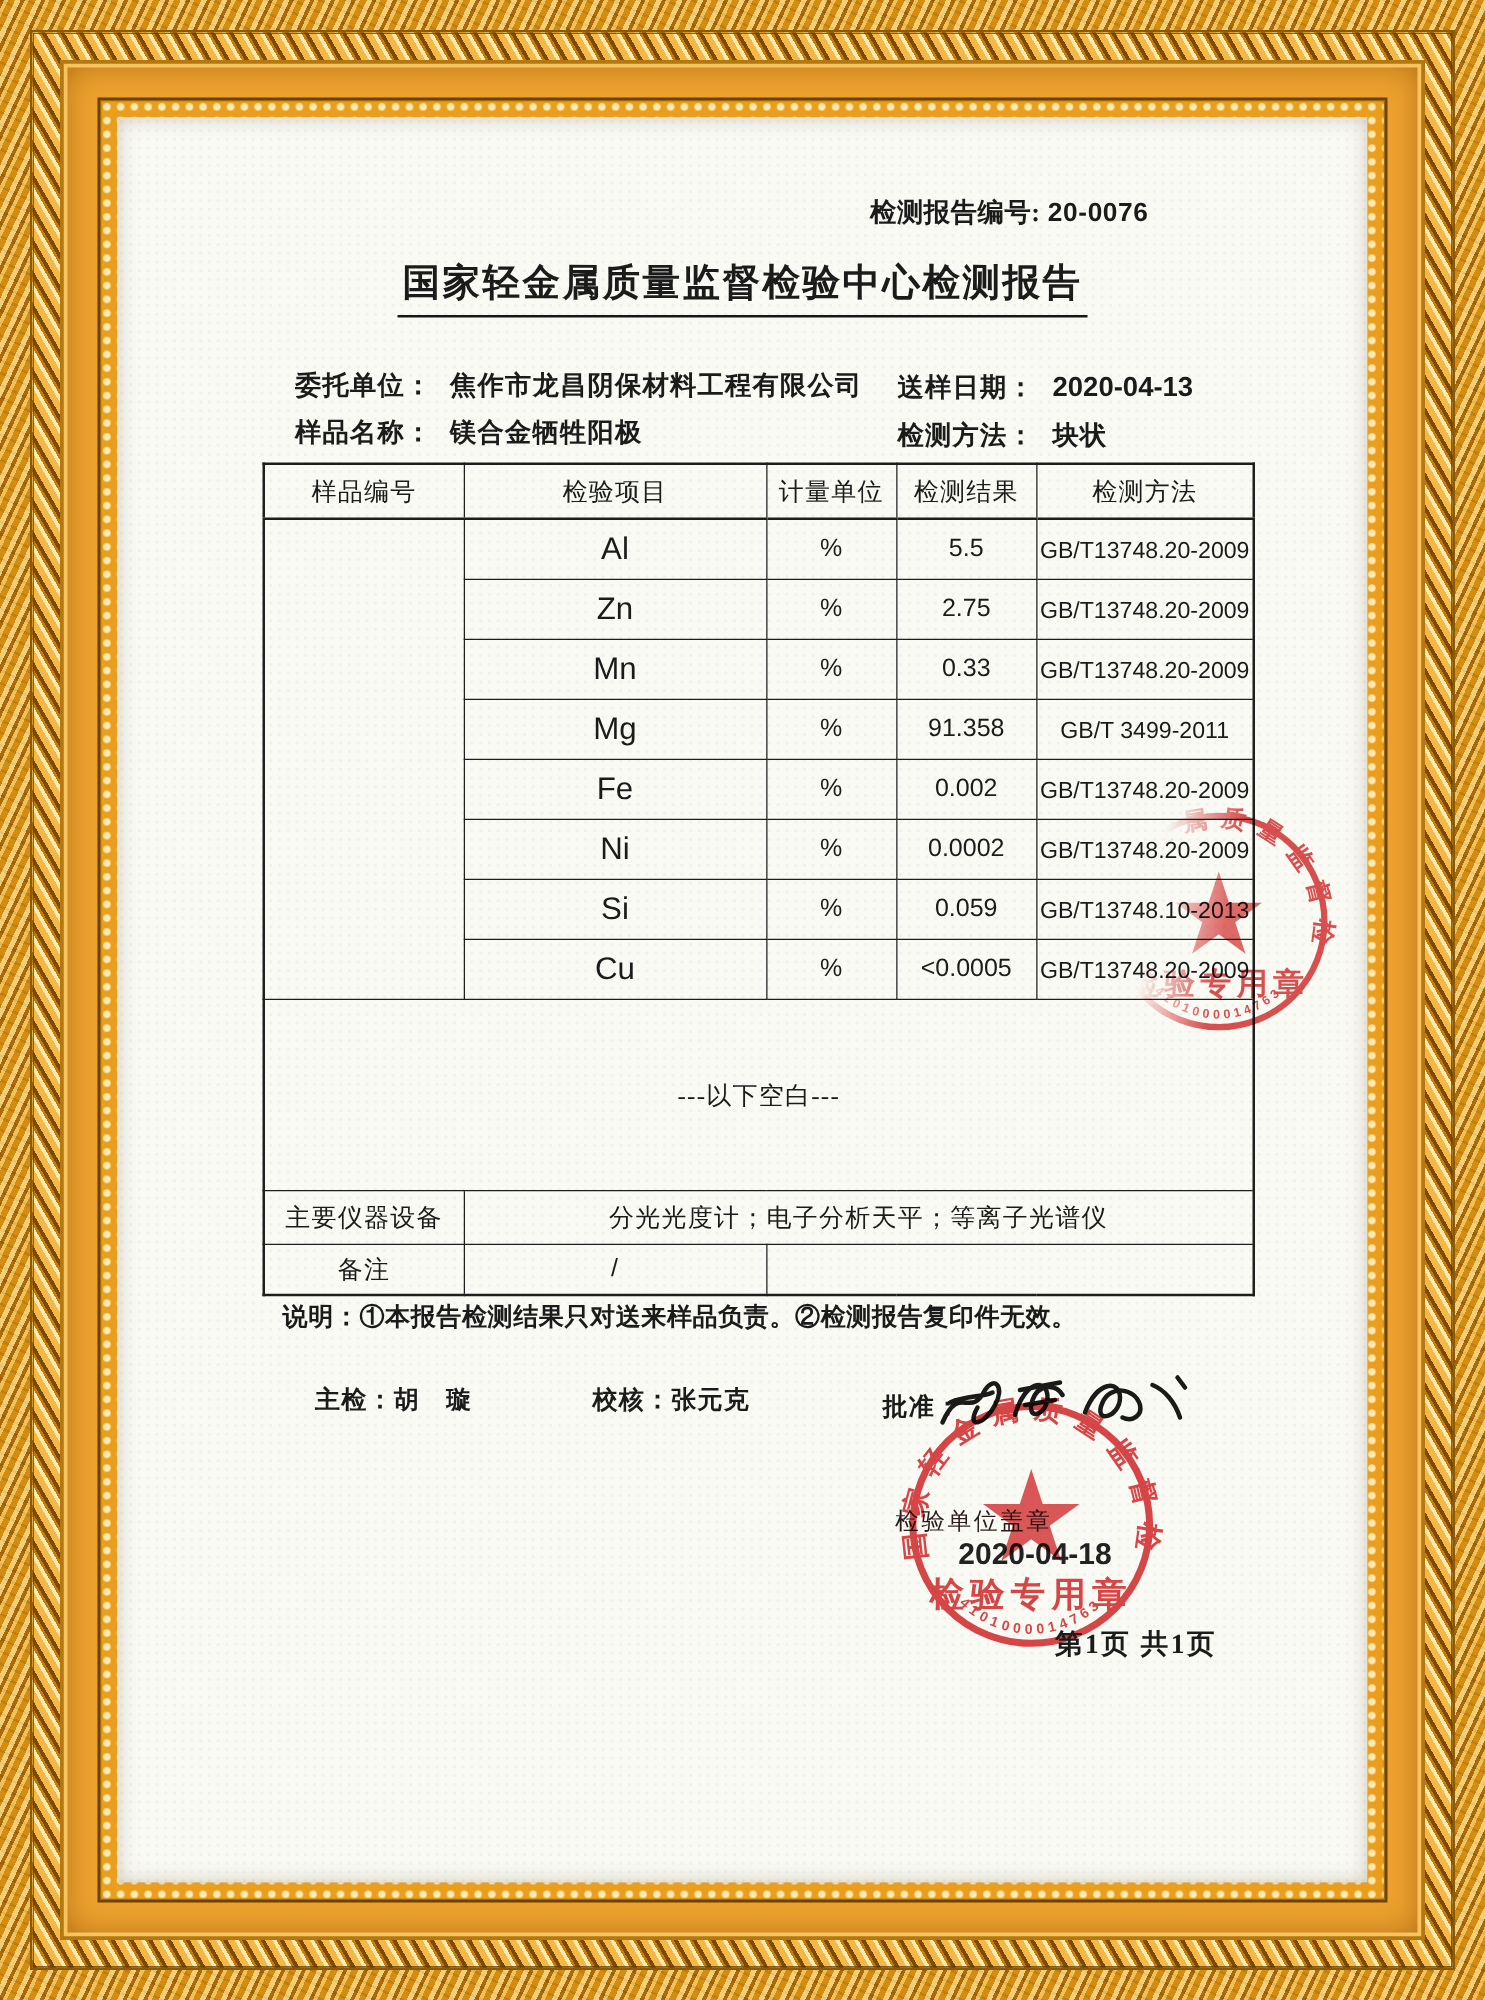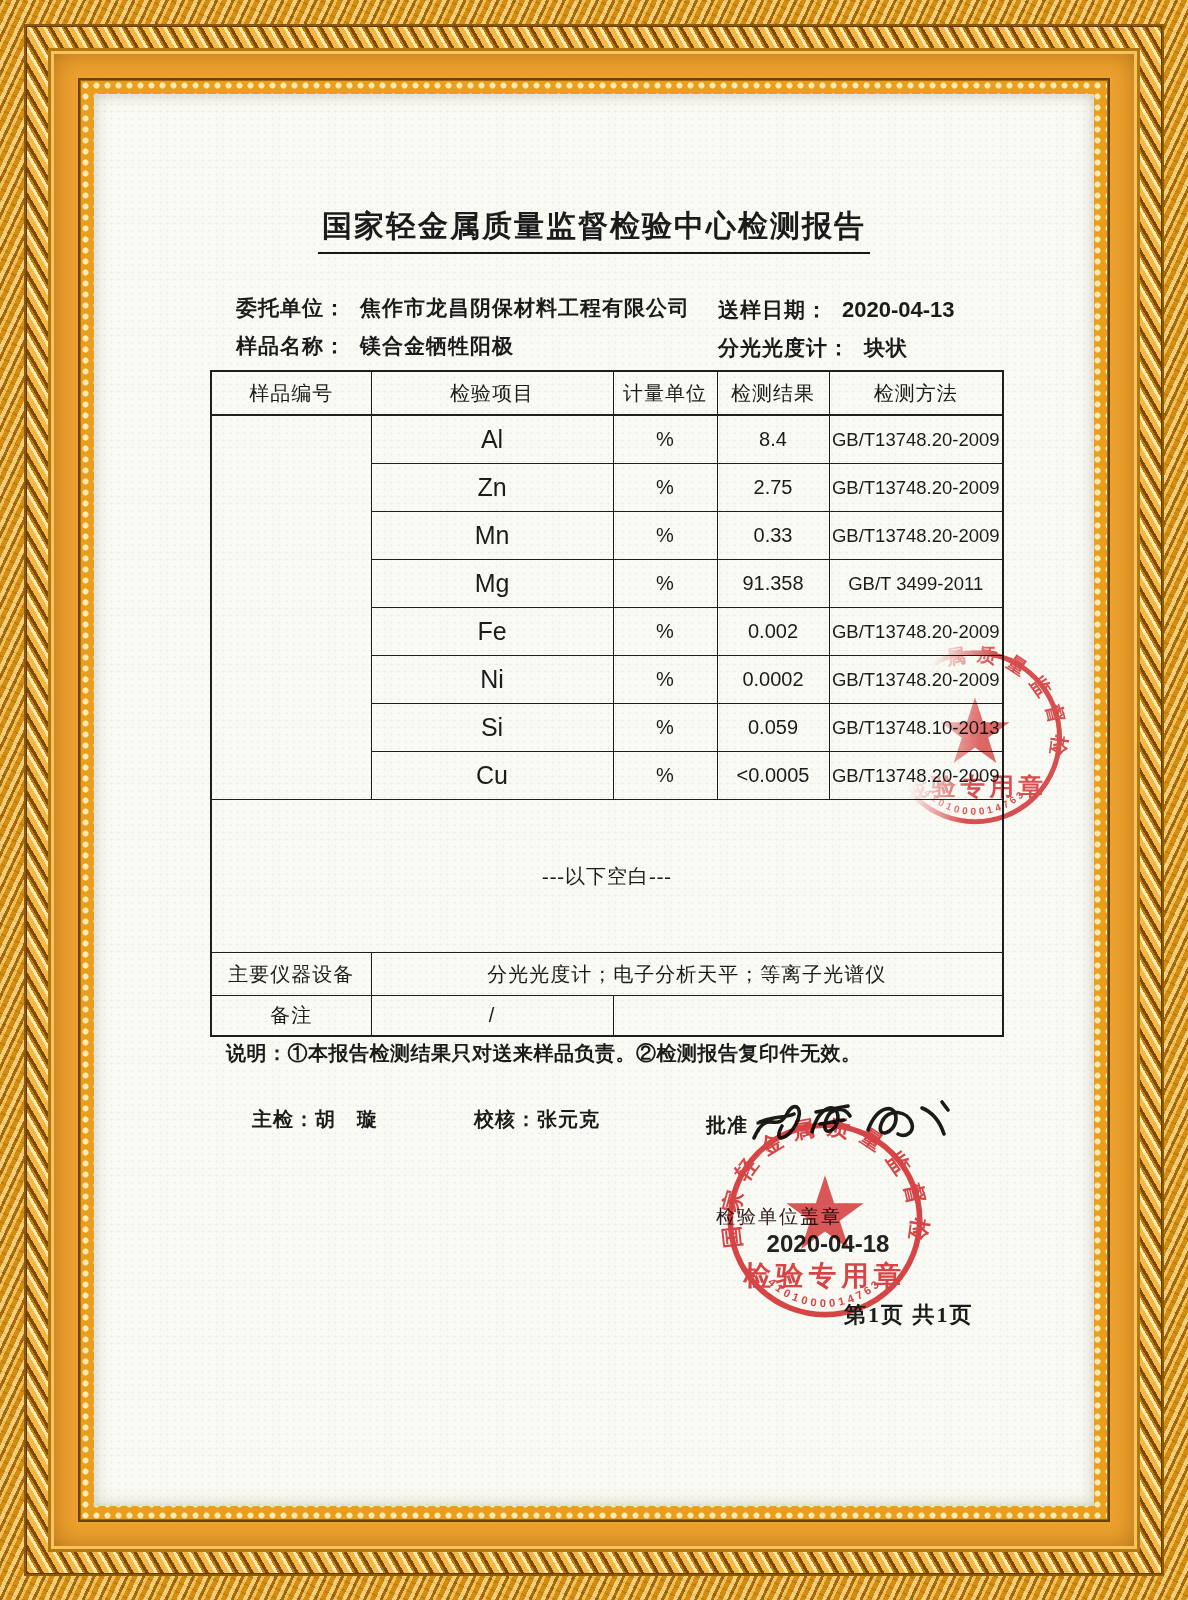"检测报告编号: 20-0076" div.abs { html: none -> <div> <span>检测报告编号:</span> <span>20-0076</span> </div> }
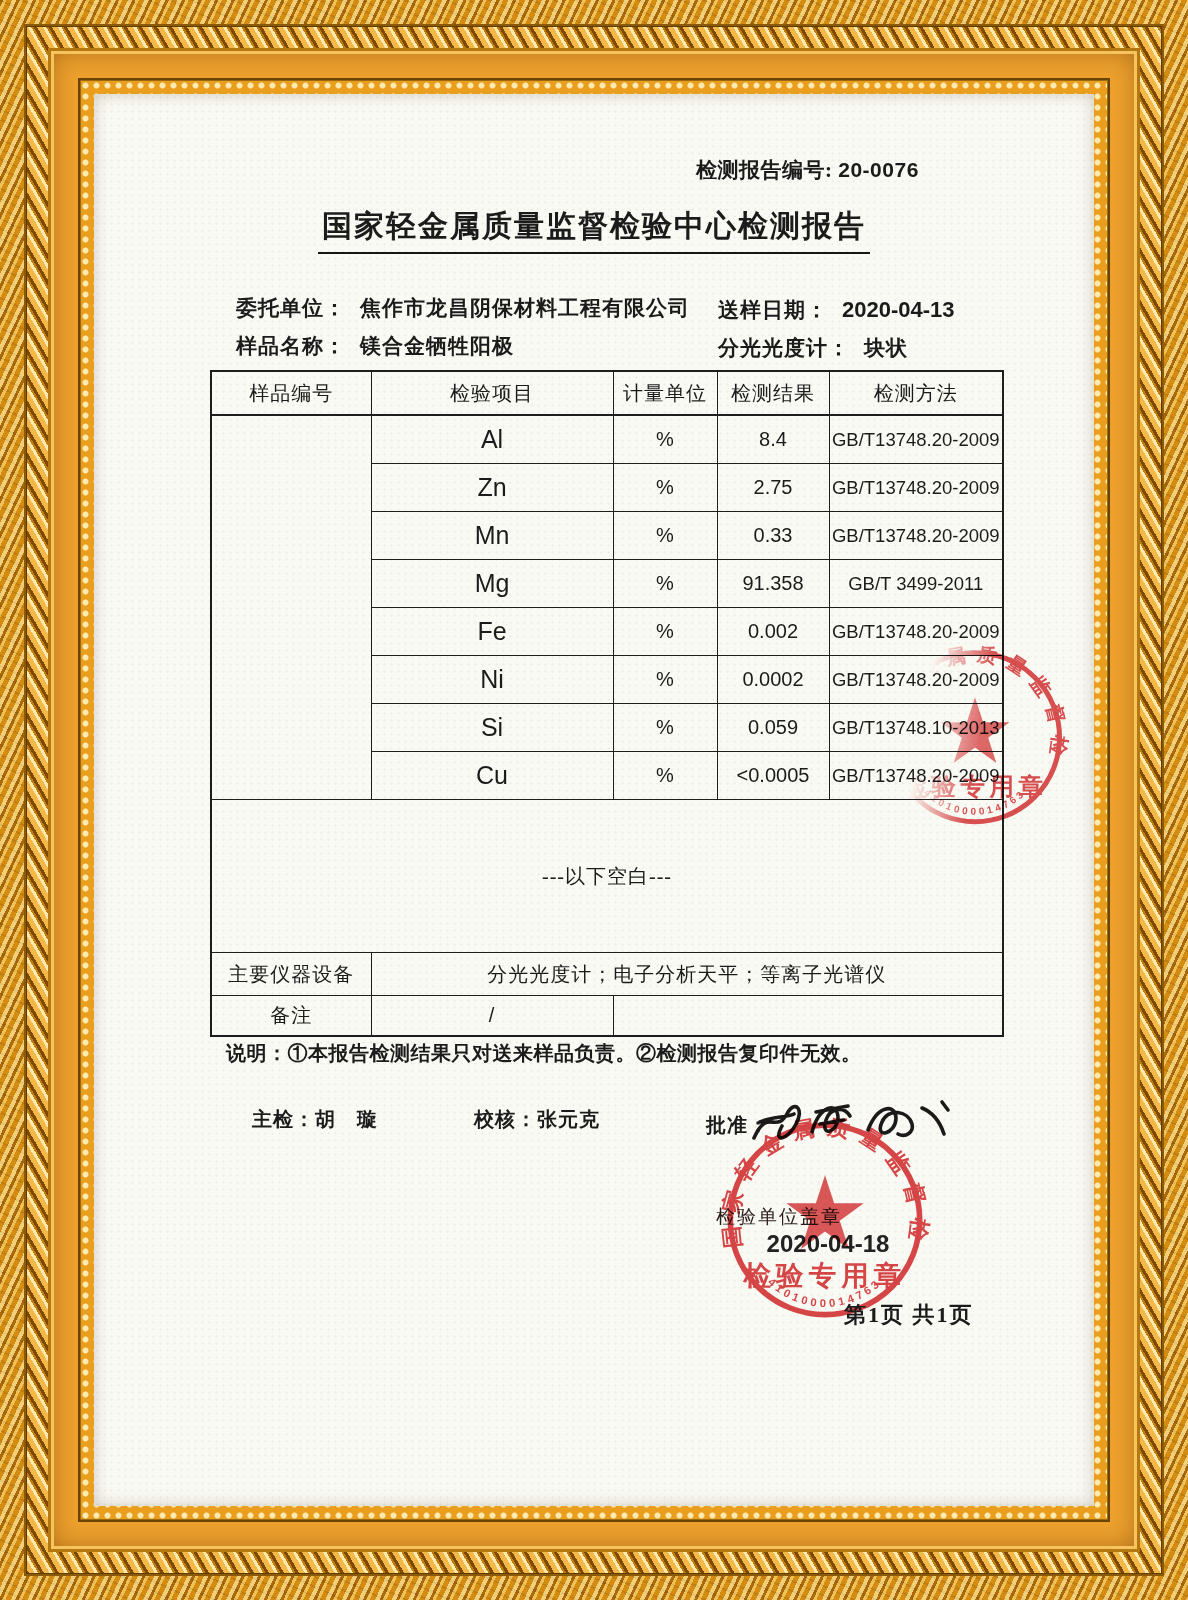"分光光度计：" span.flabel { text: 分光光度计 -> 检测方法 }
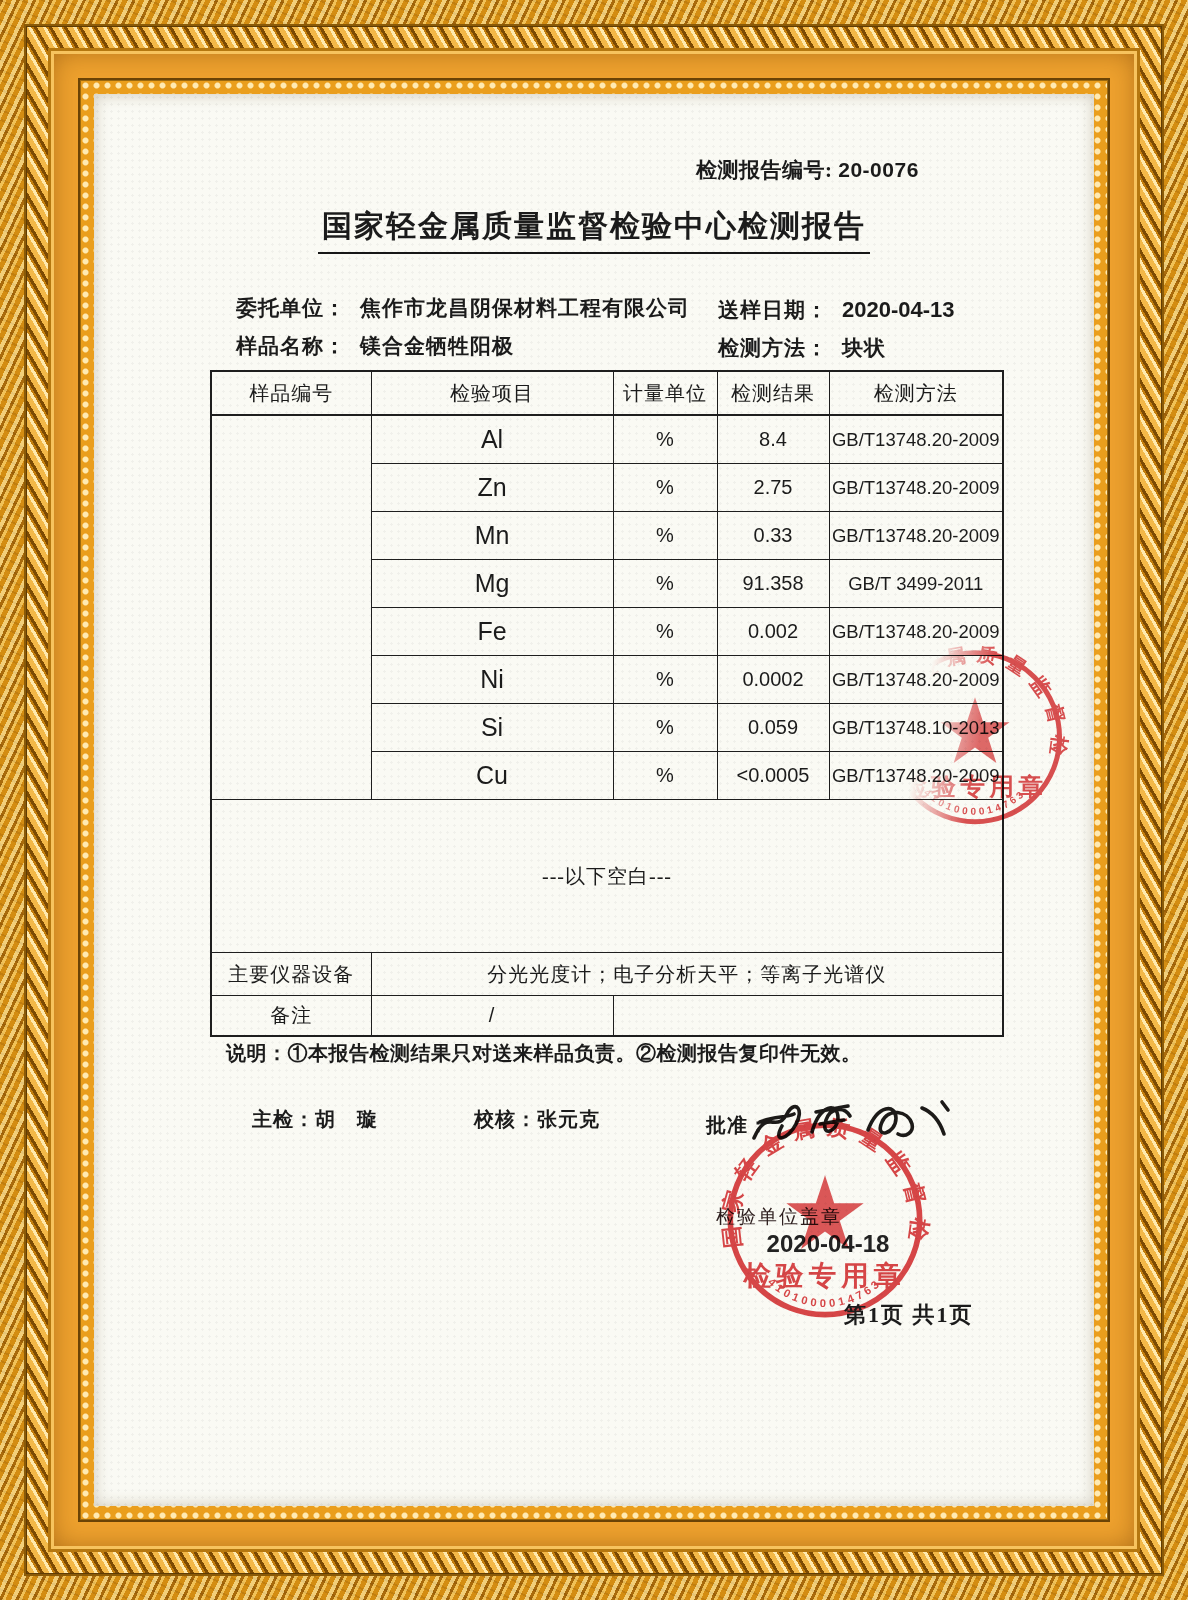"8.4" td.c-result { text: 8.4 -> 5.5 }
